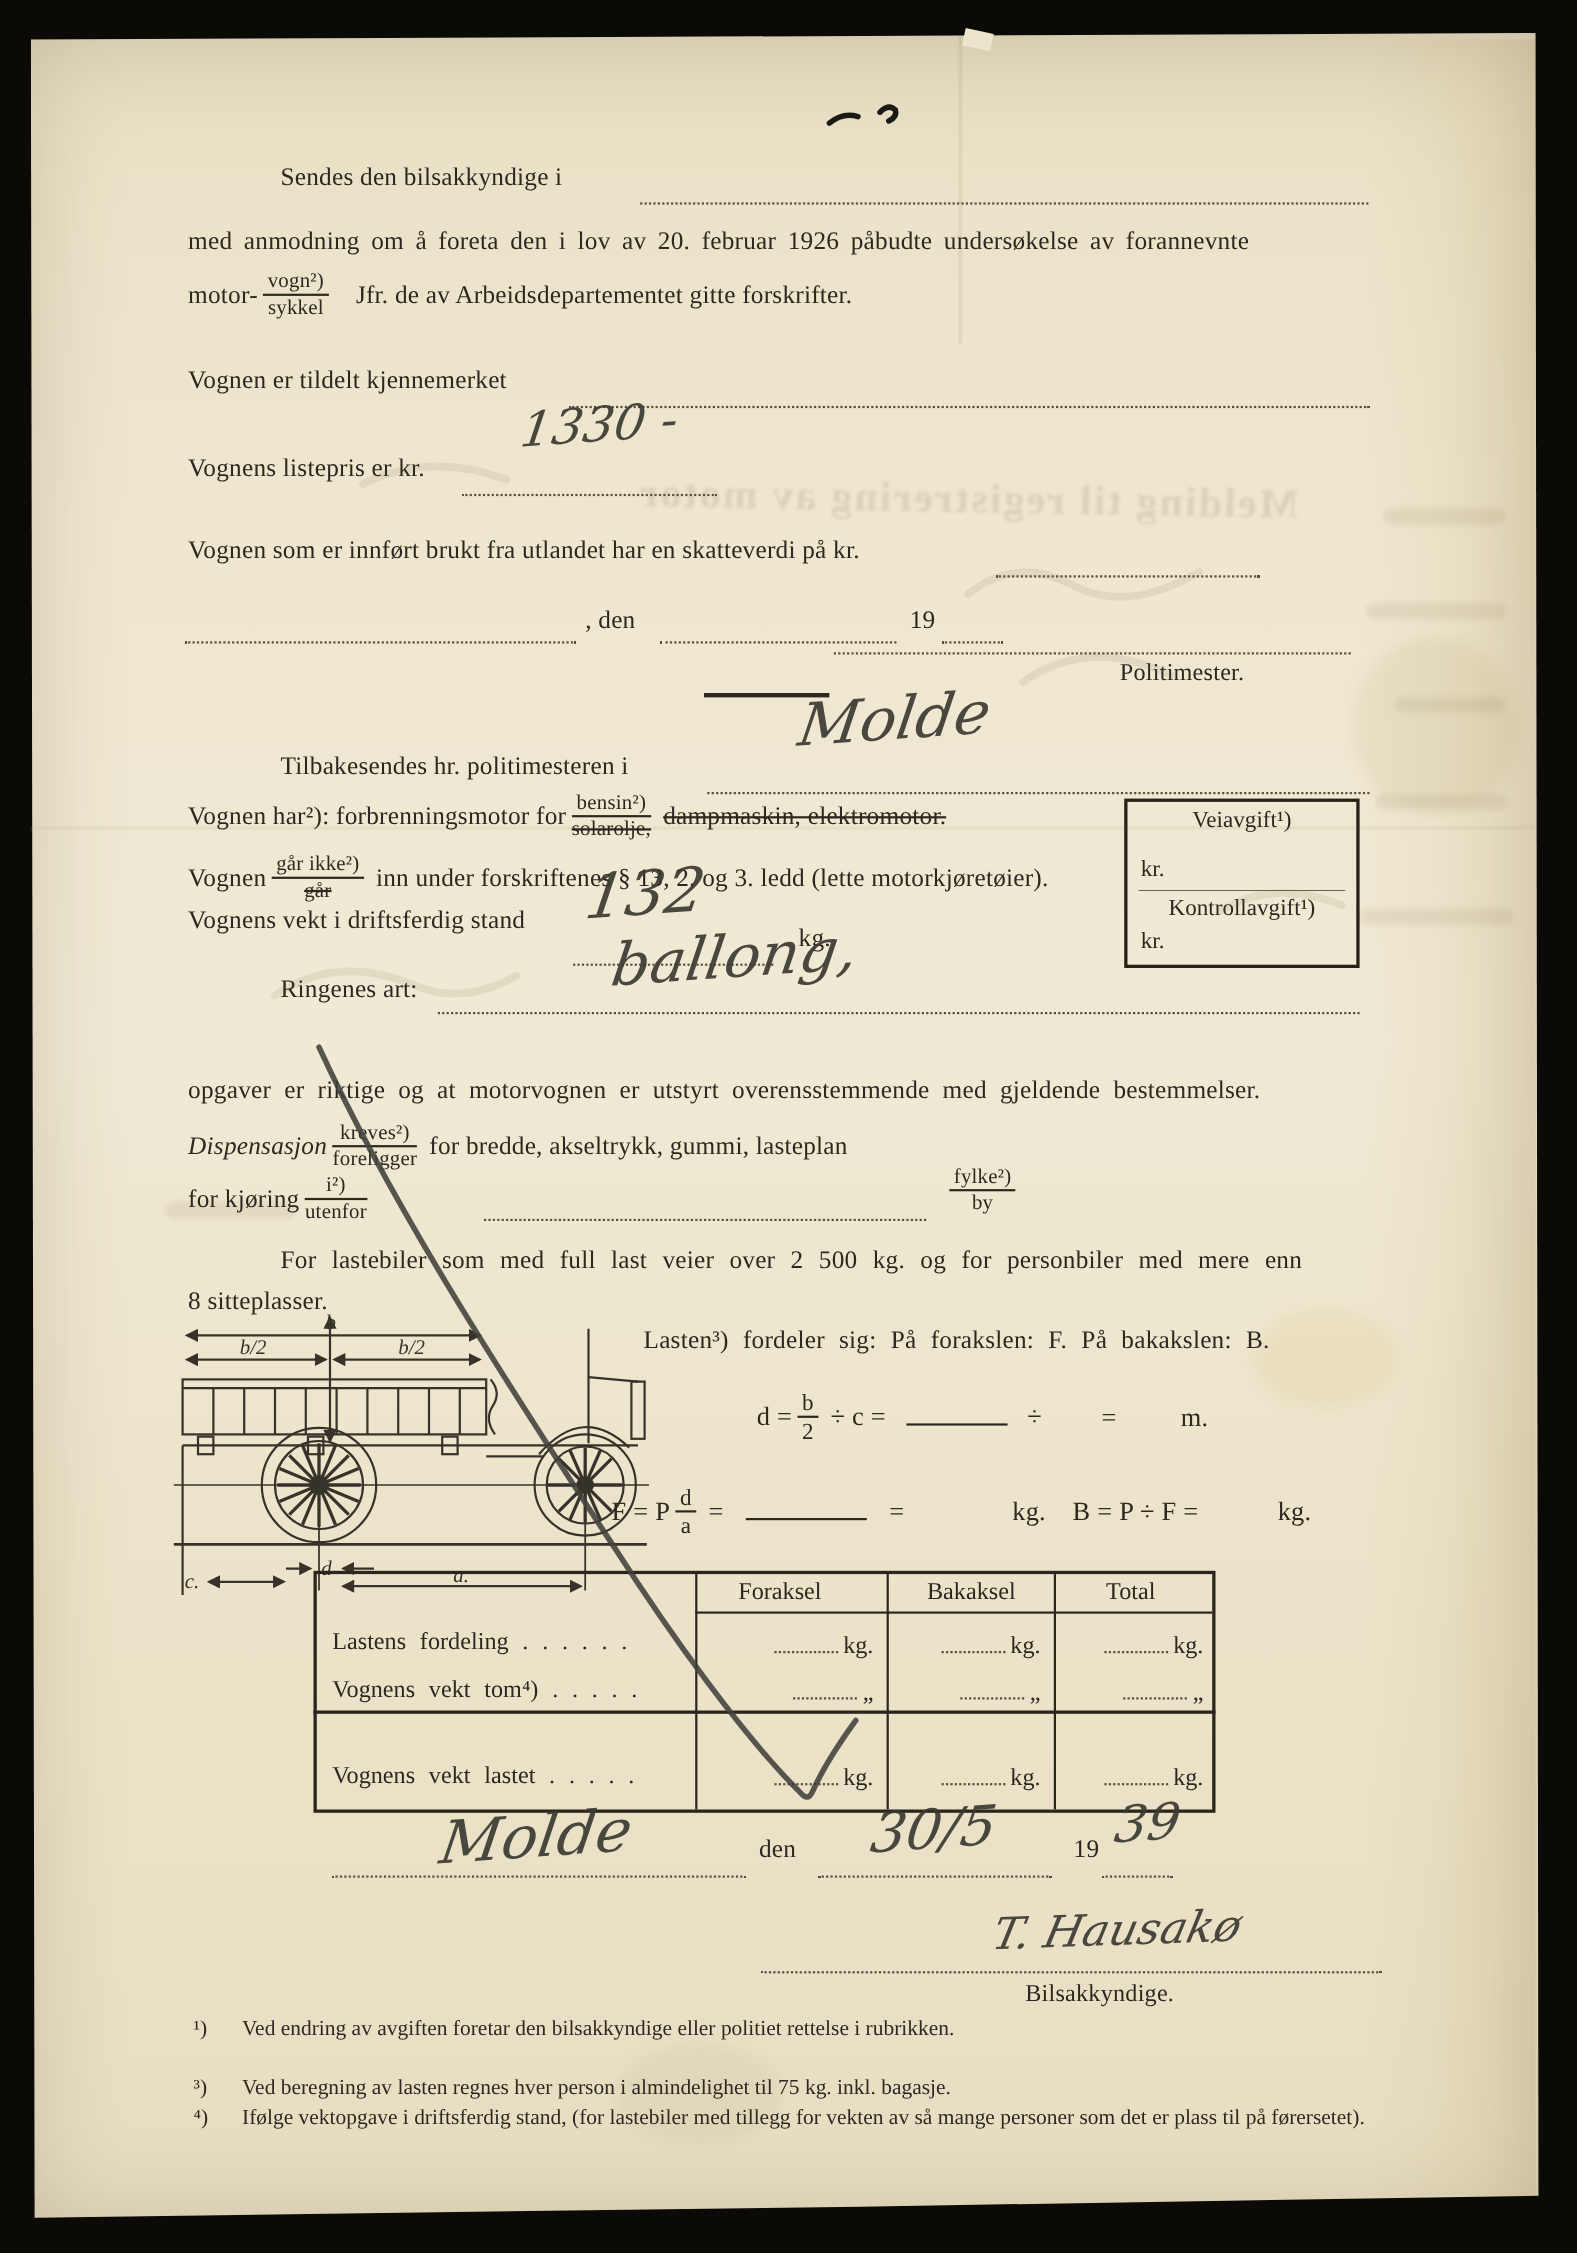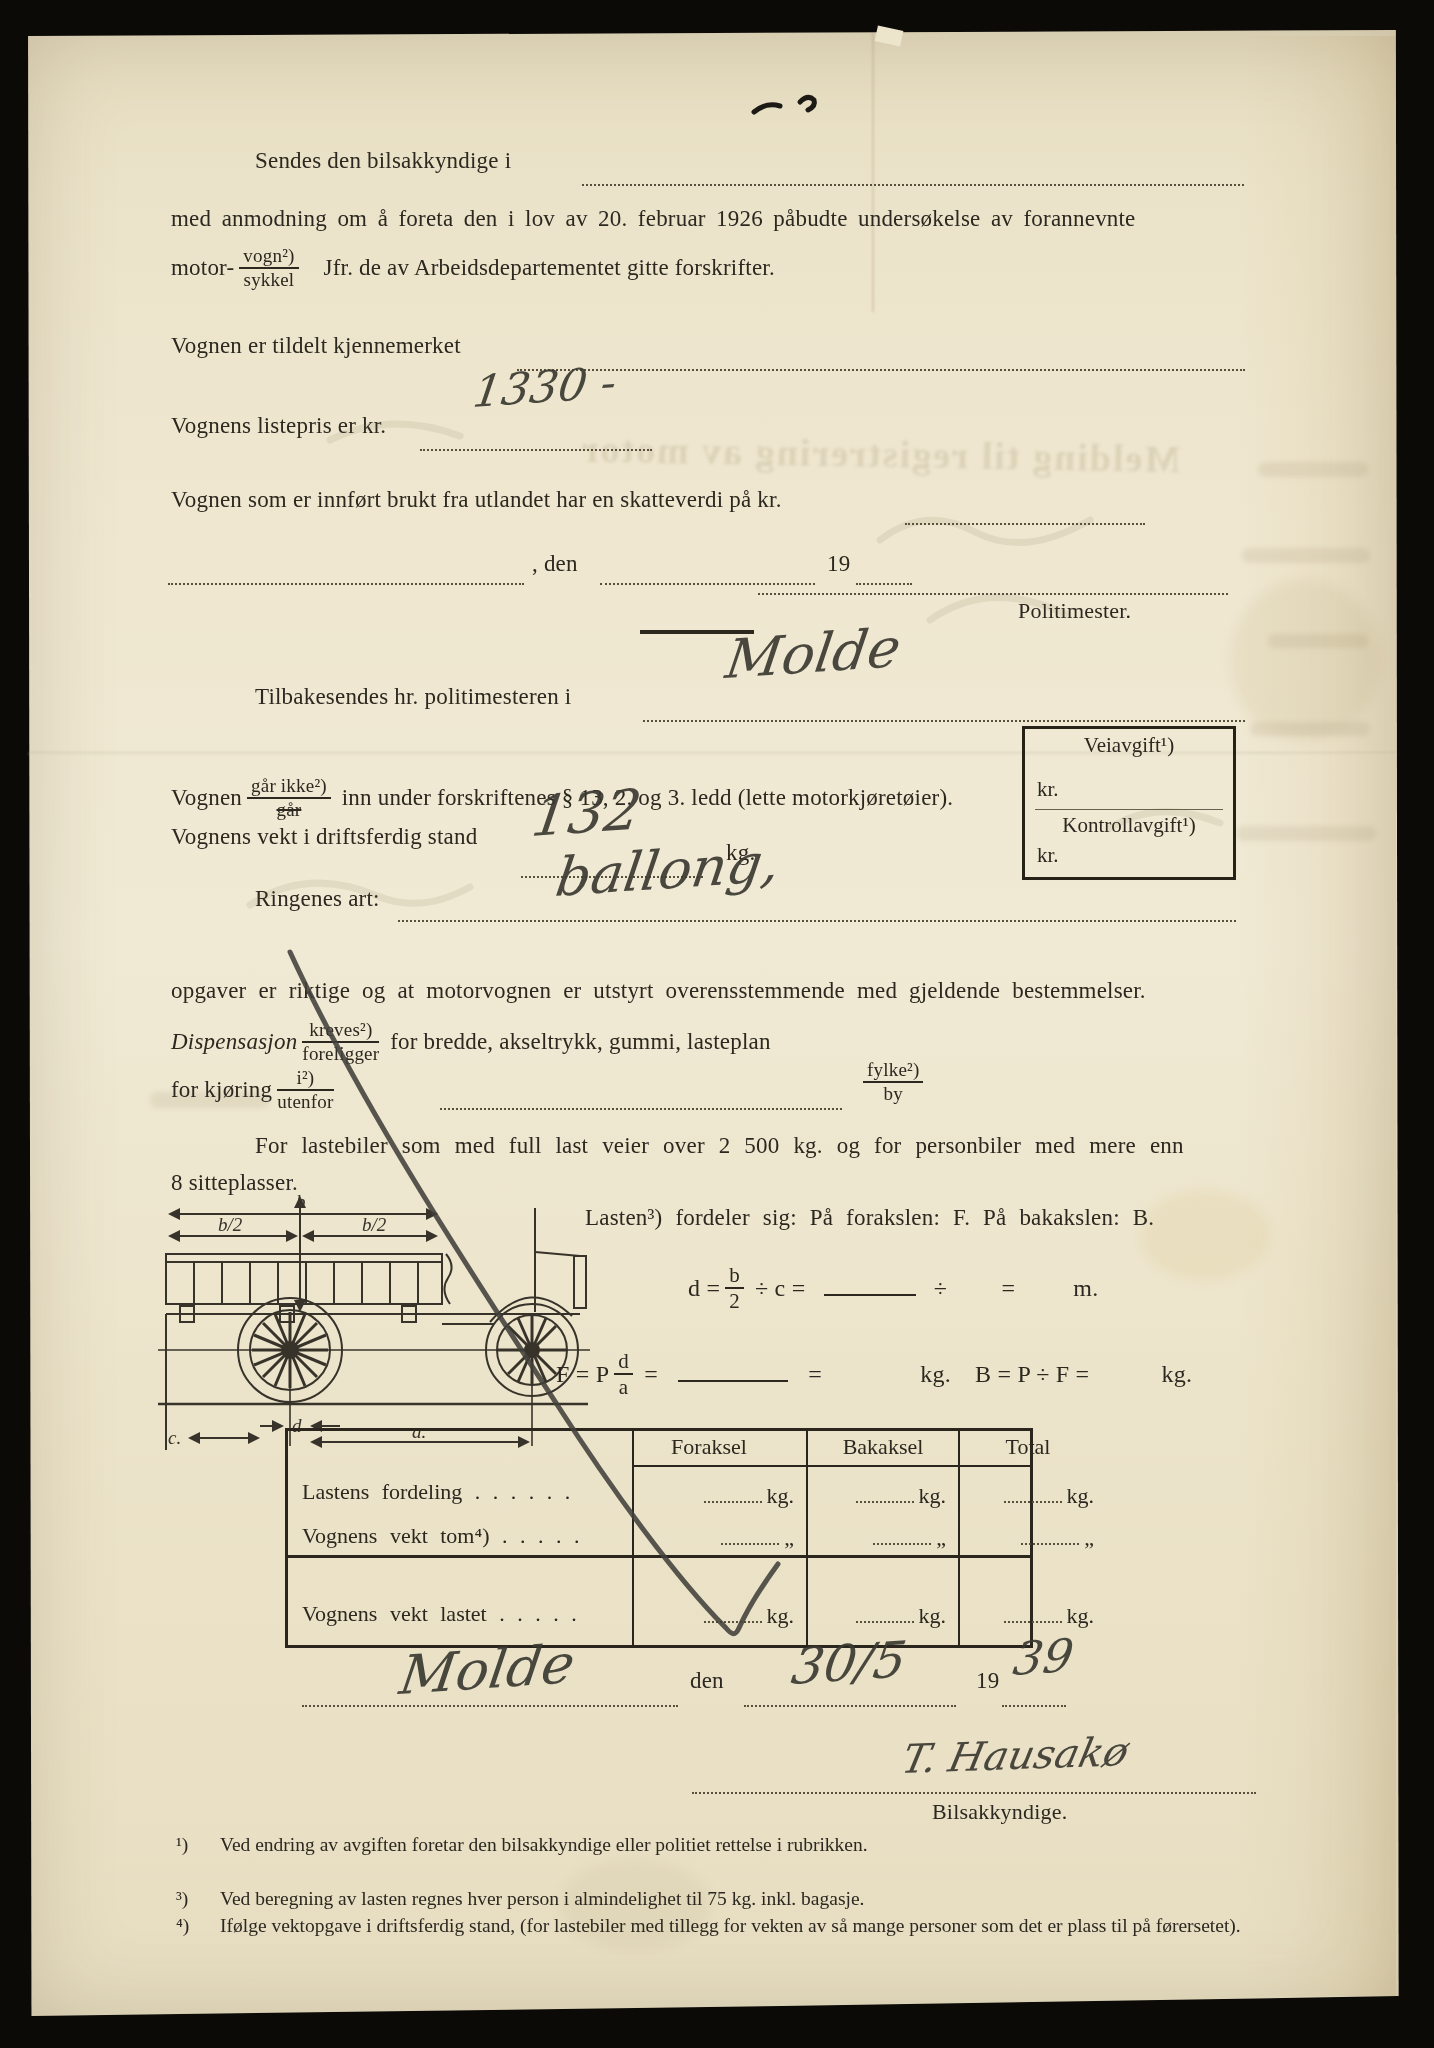"Vognen har²): forbrenningsmotor for" div.t { html: none -> <div> <span>Vognen har²): forbrenningsmotor for</span><span><span>bensin²)</span><span>solarolje,</span></span> <span>dampmaskin, elektromotor.</span> </div> }
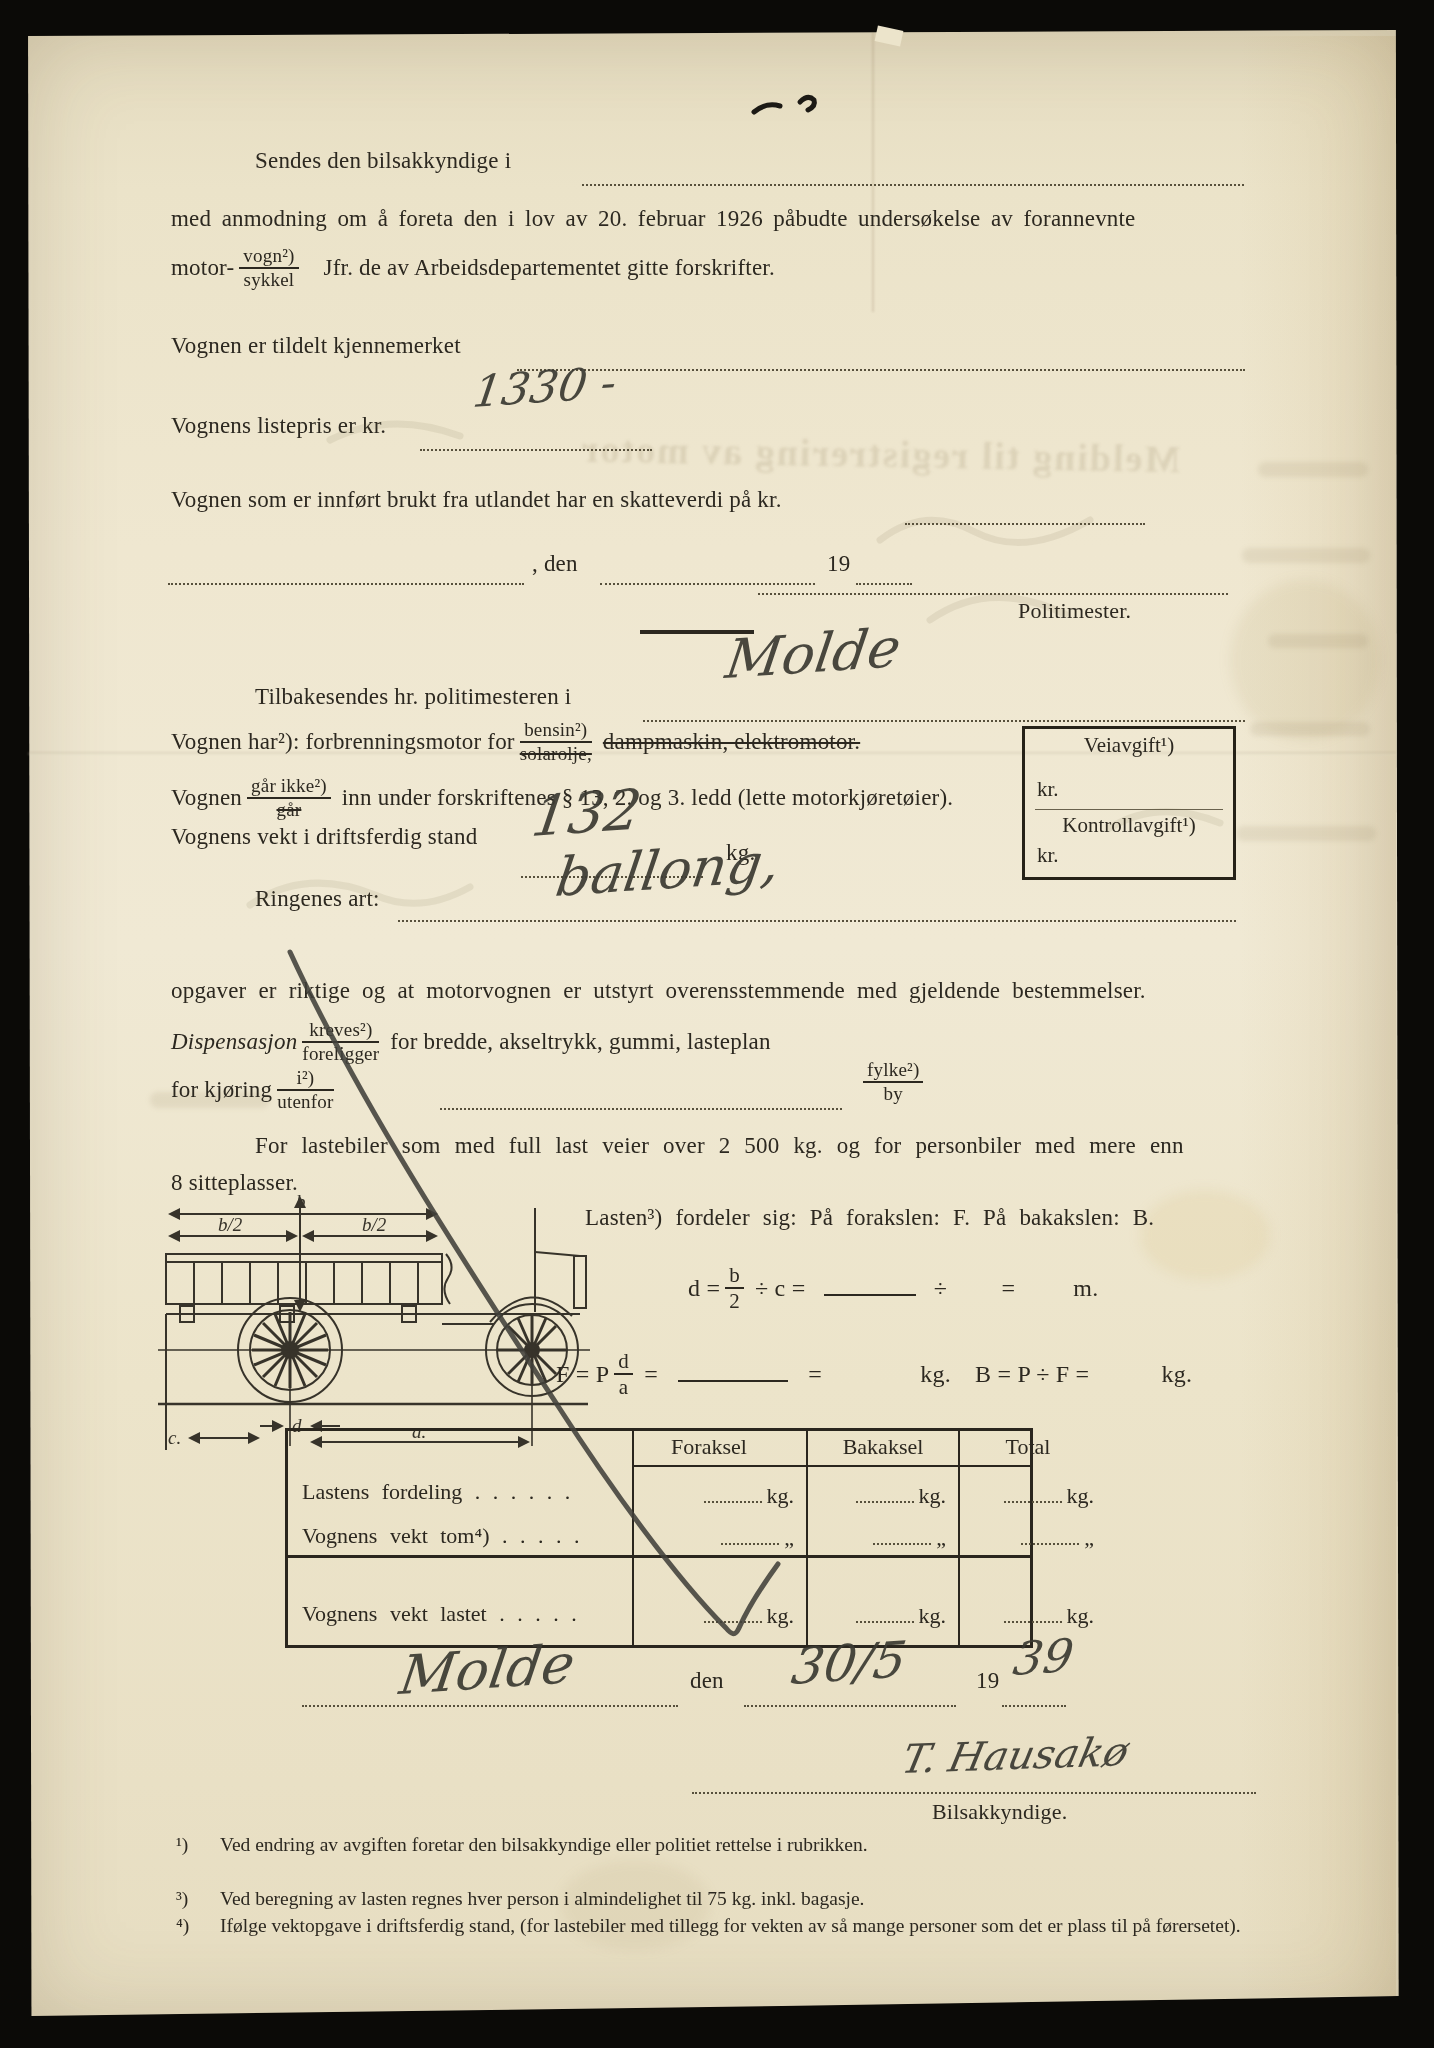"Foraksel" .tbl { width: 748px -> 820px }
